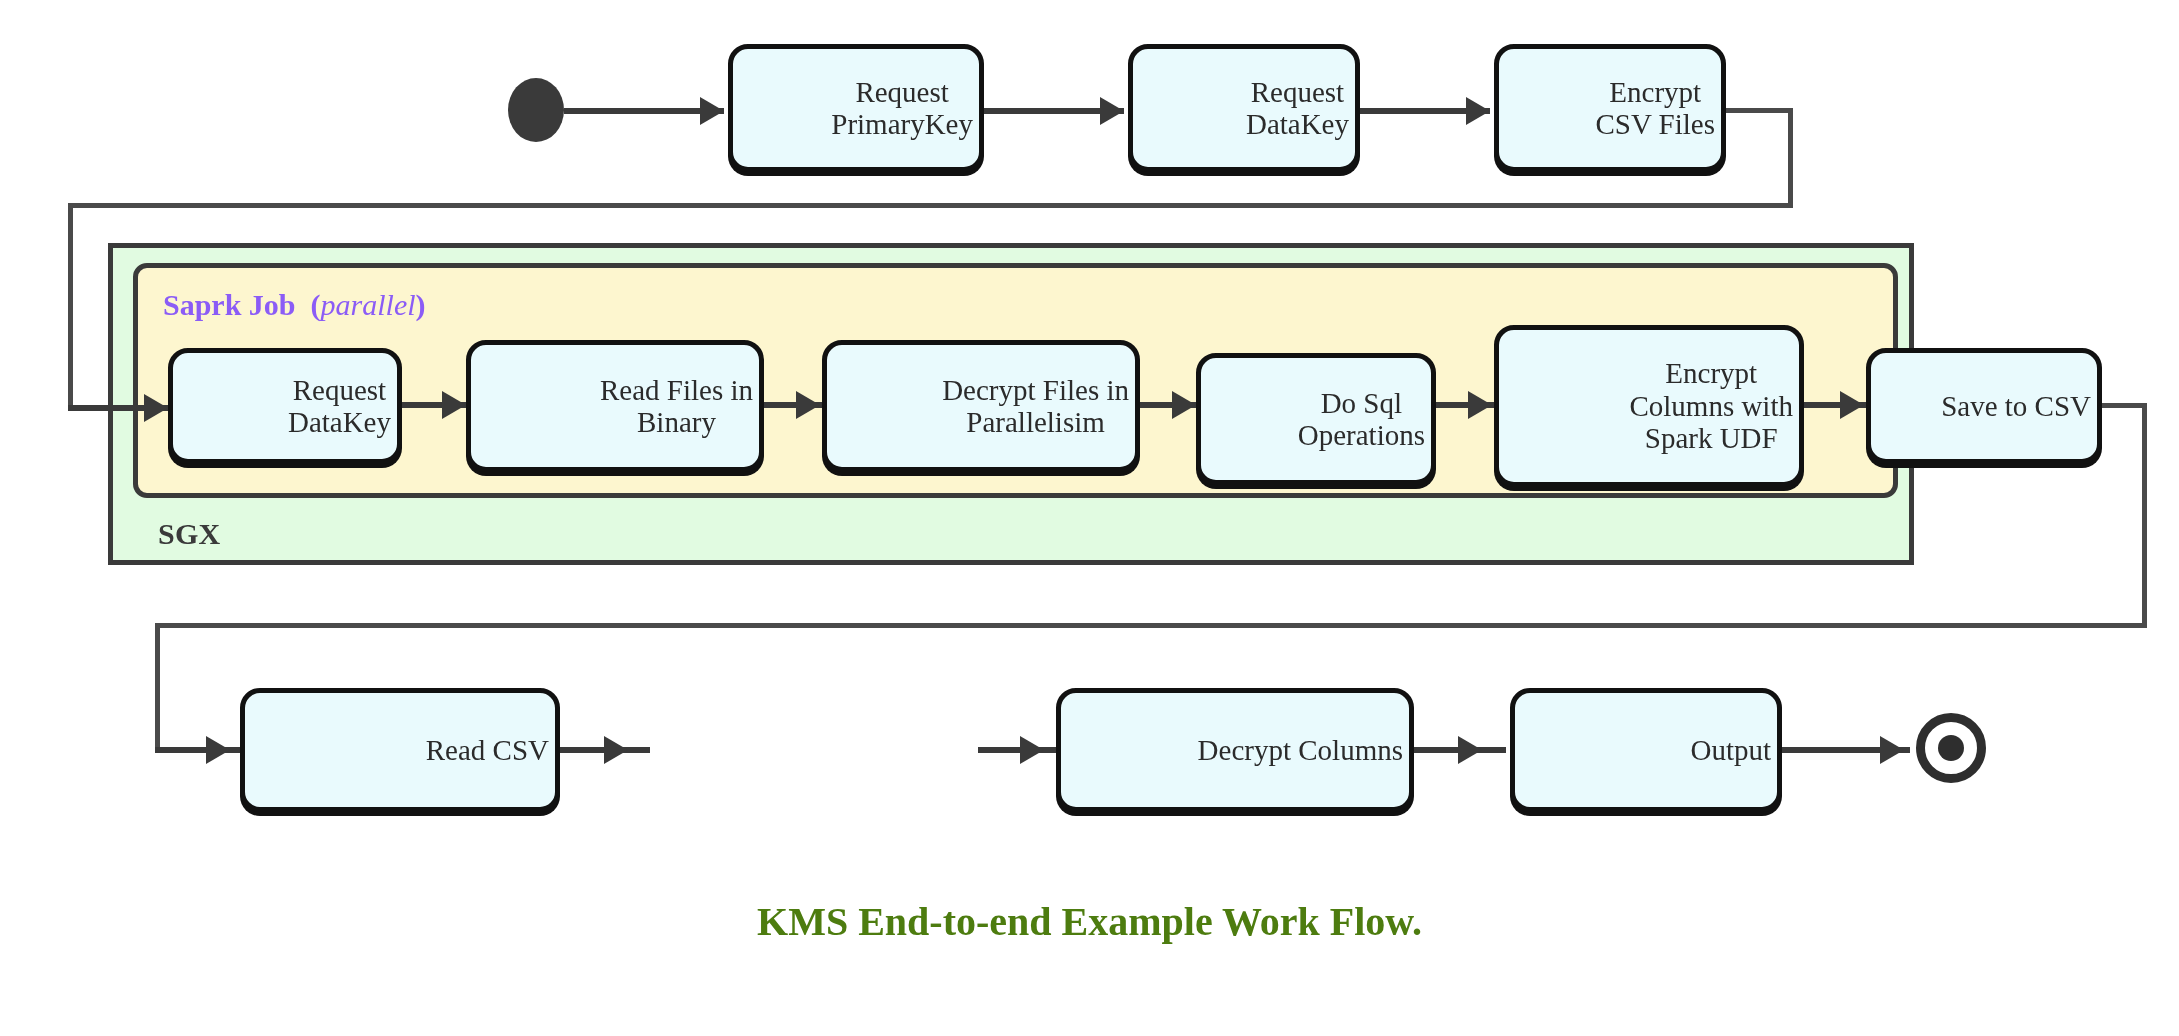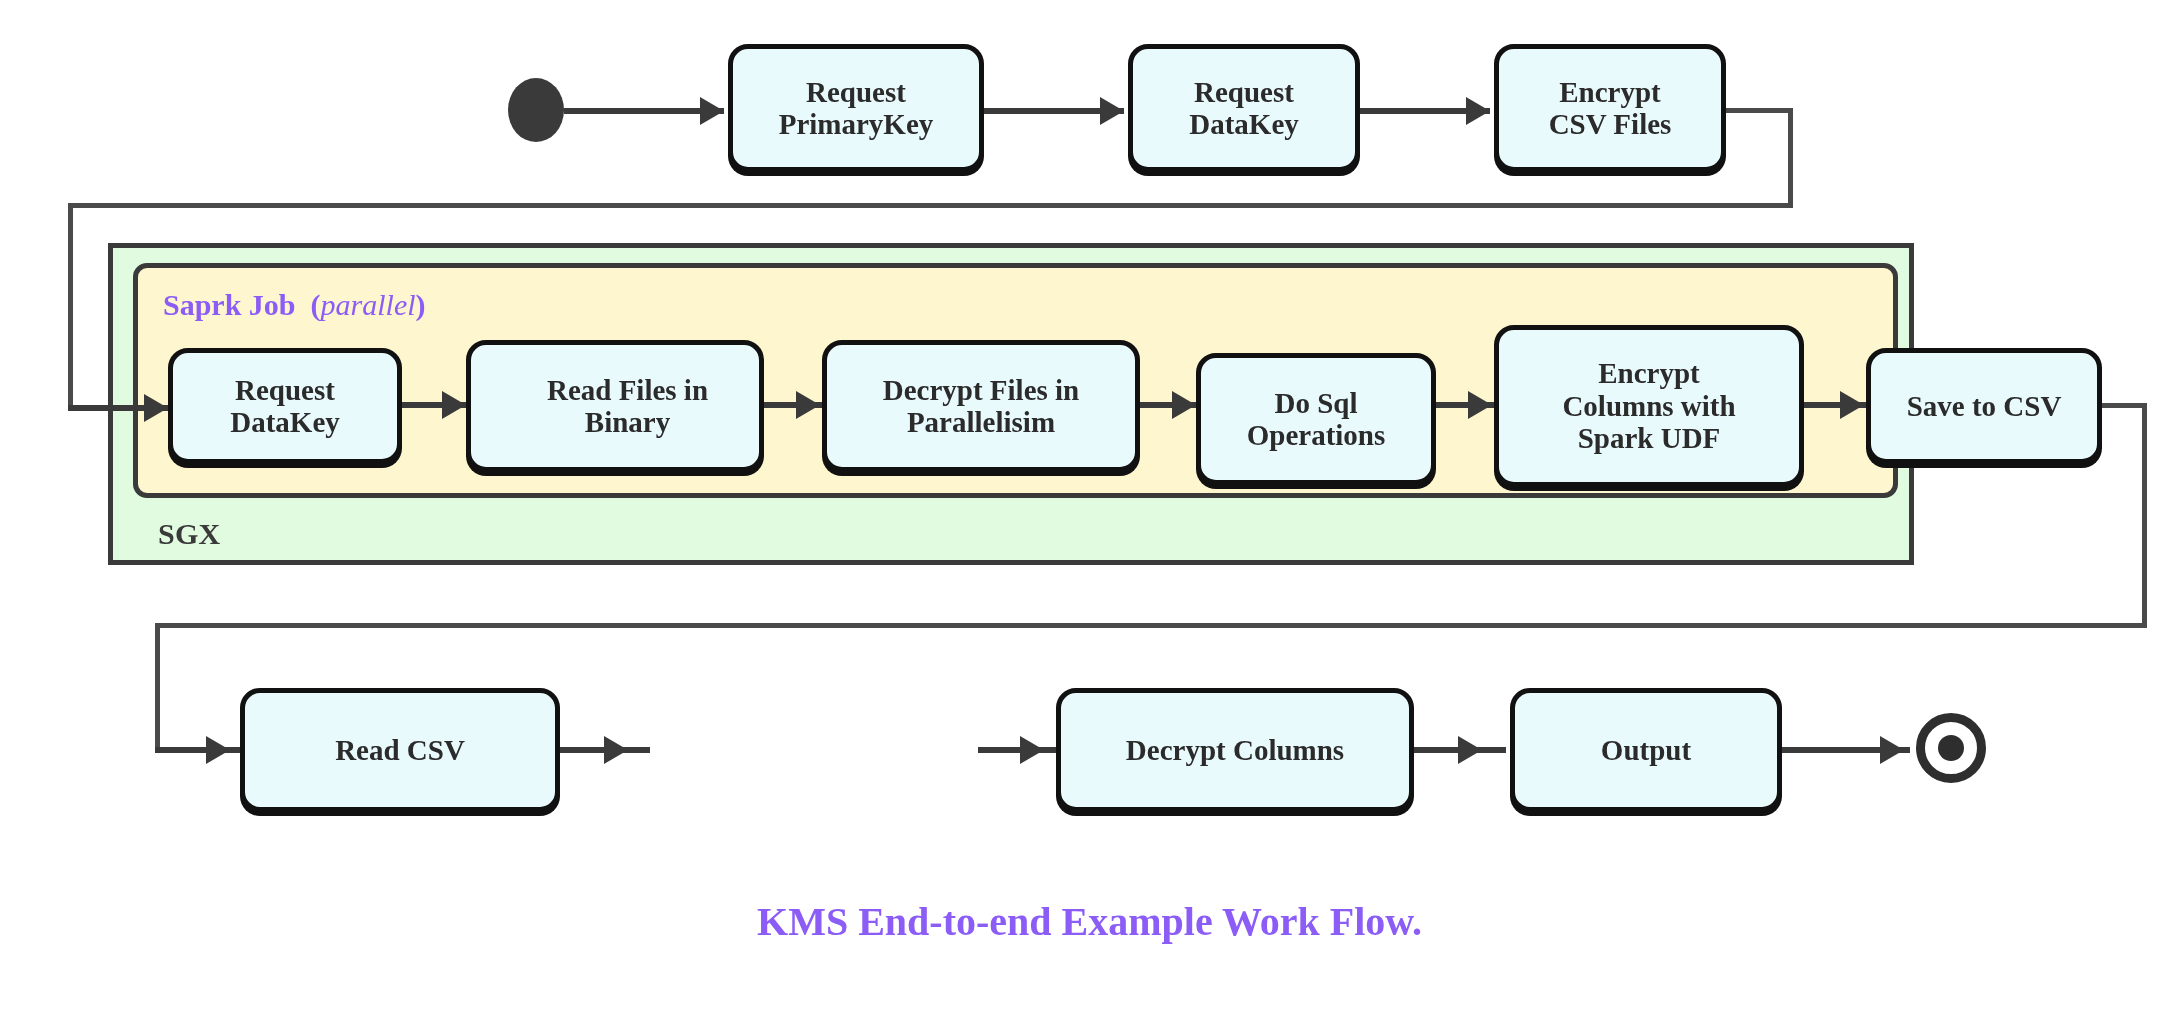"Request" .node { font-weight: bold -> normal; justify-content: center -> flex-end }
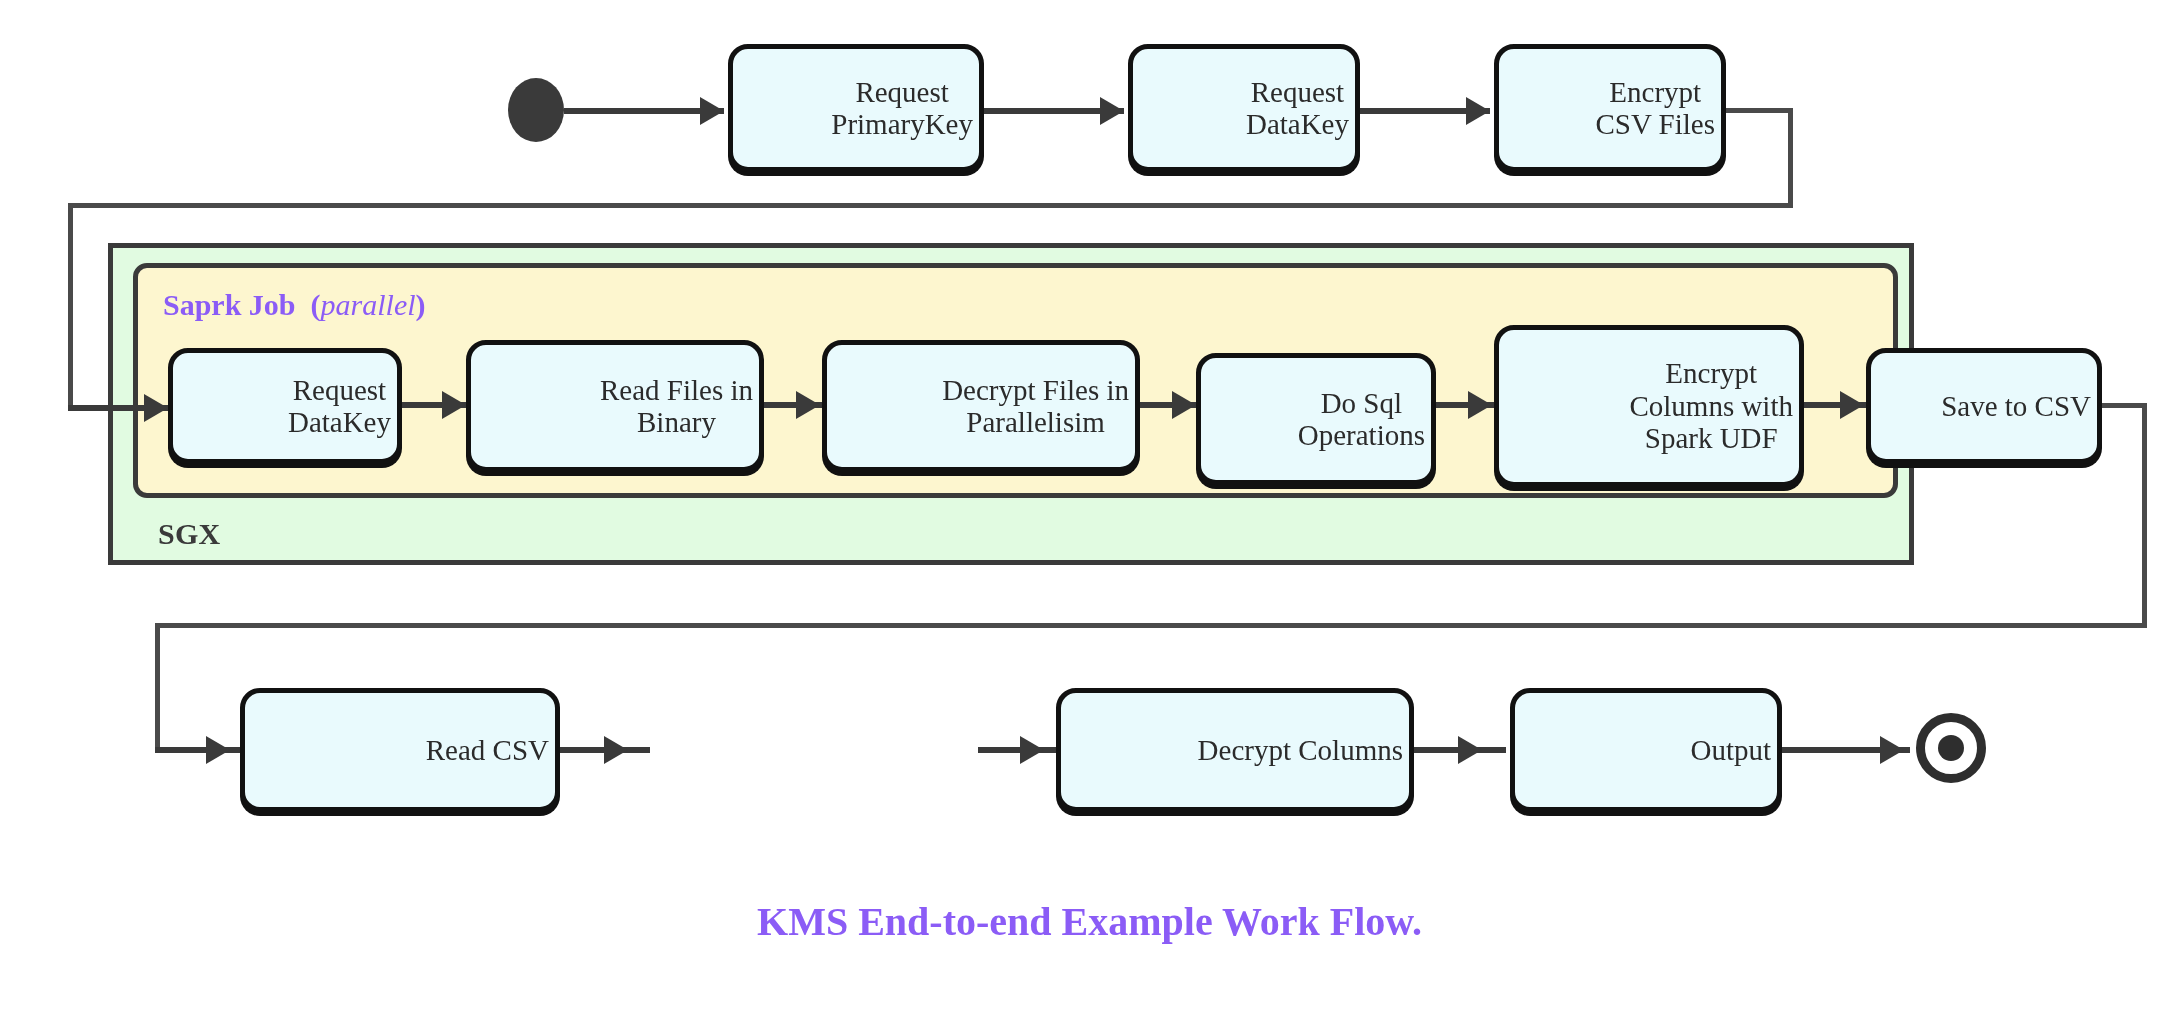"KMS End-to-end Example Work Flow." .caption { color: #8b5cf6 -> #4d7c0f }
